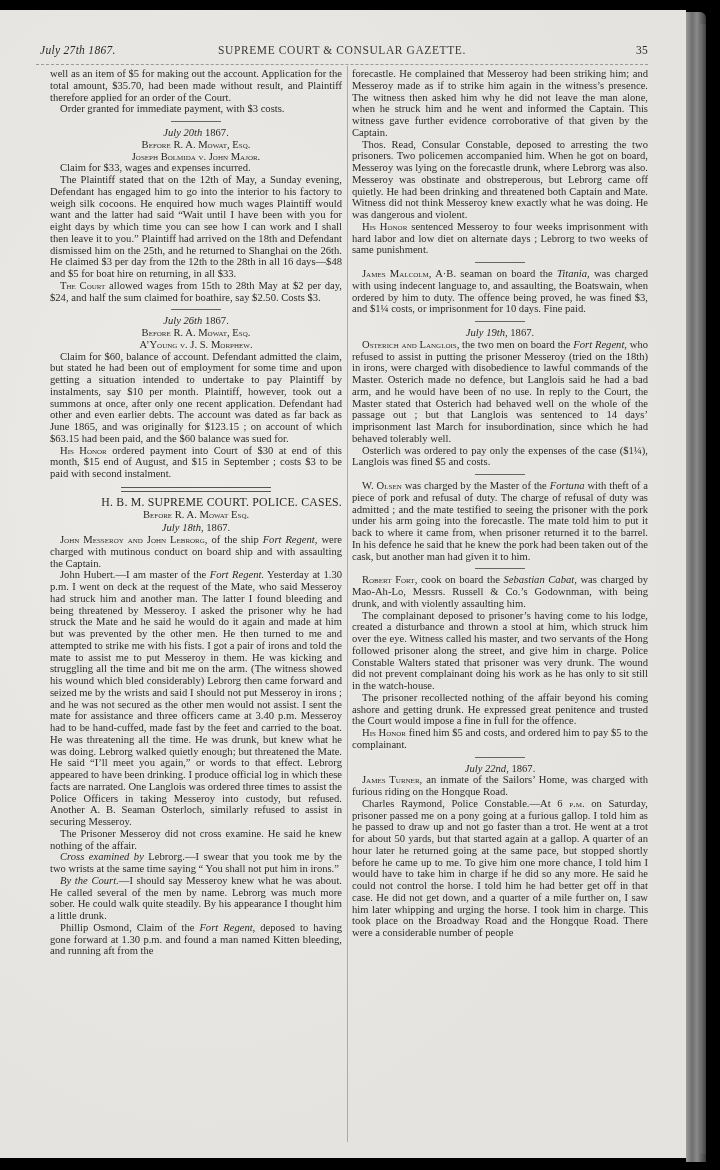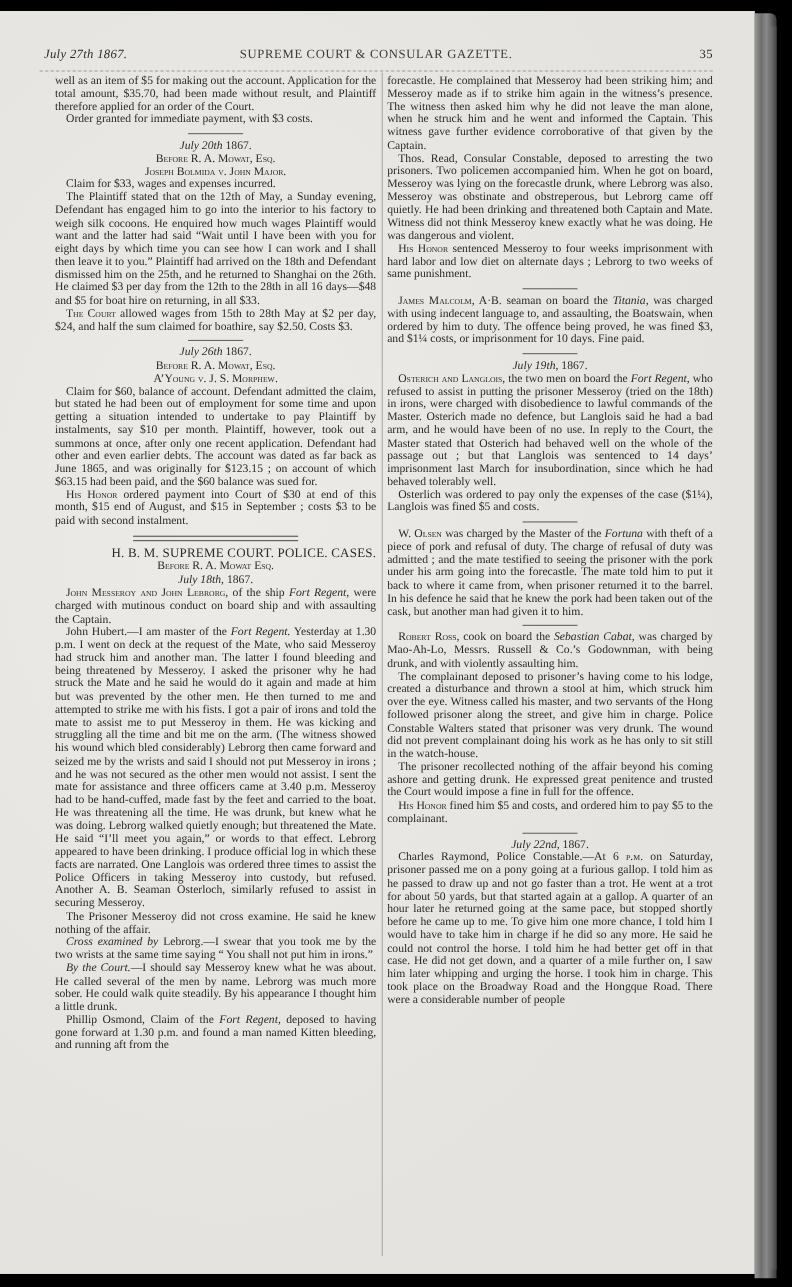"Robert Ross" span.sc { text: Ross -> Fort }
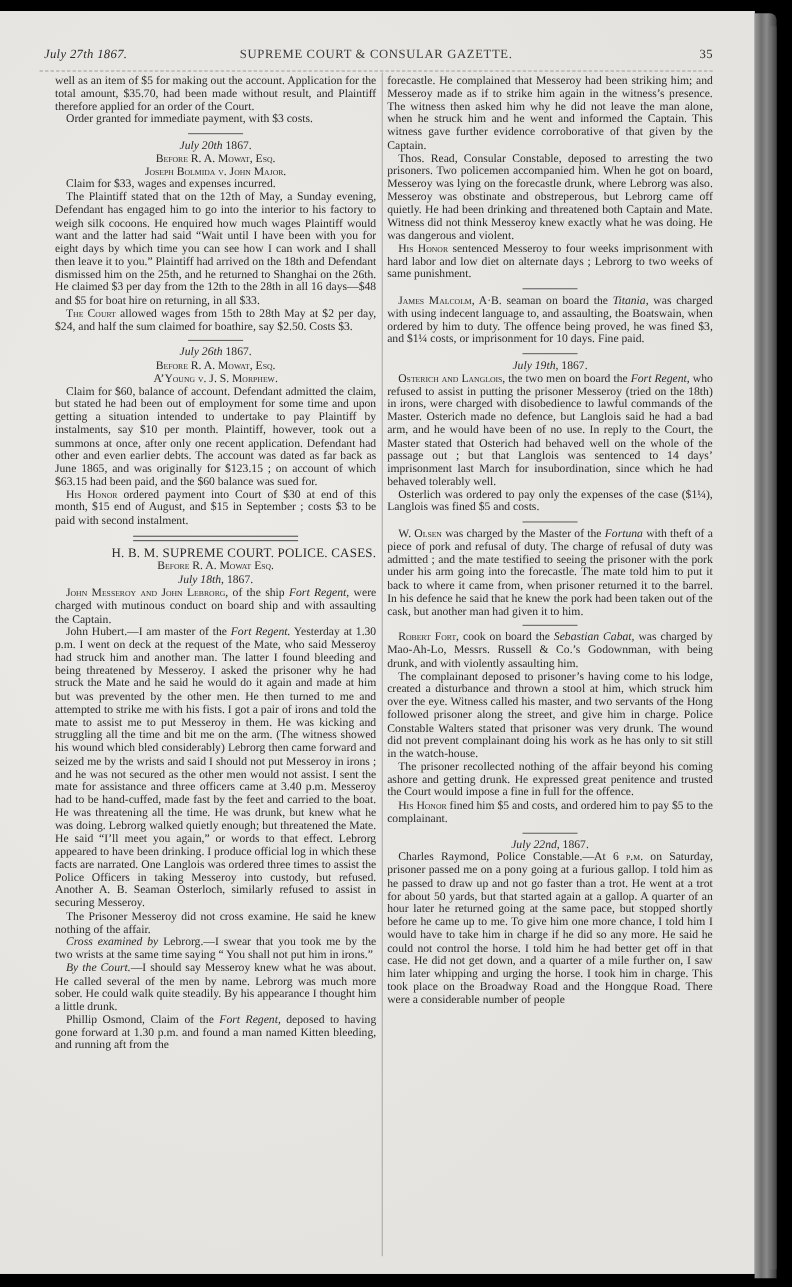"James Turner, an inmate of" p { html: none -> <p><span>James Turner</span><span>, an inmate of the Sailors’ Home, was charged with furious riding on the Hongque Road.</span></p> }
